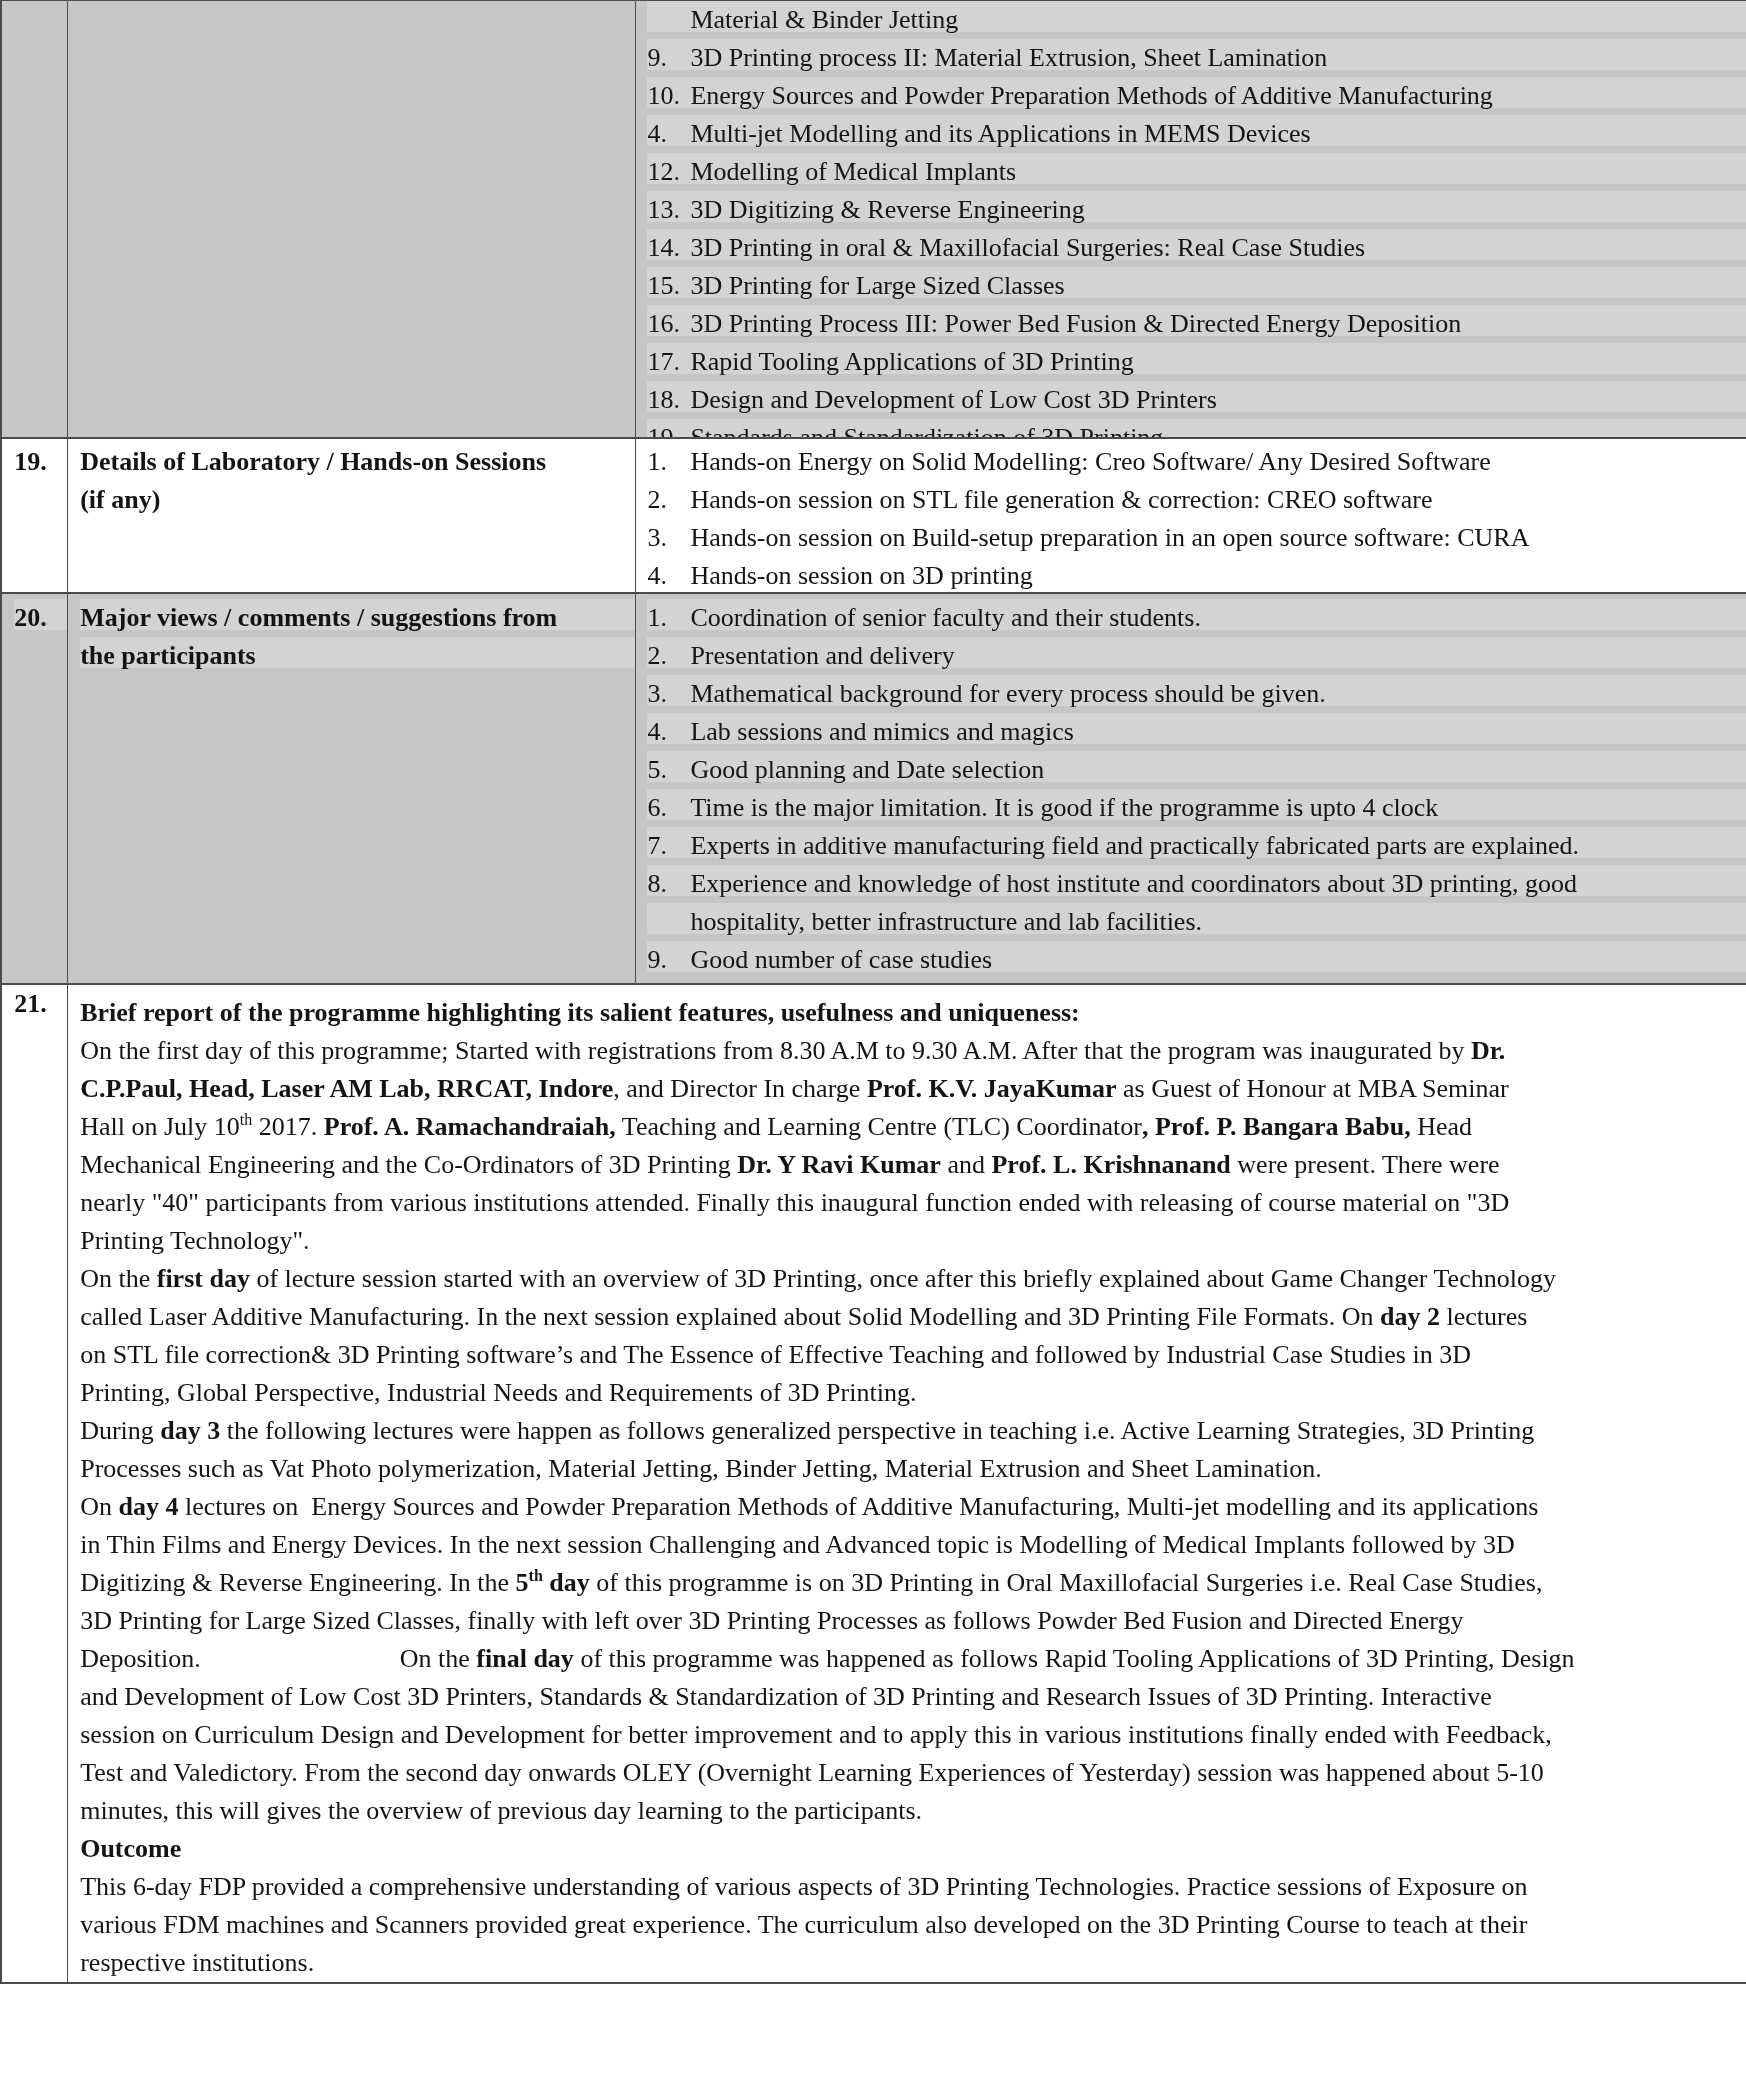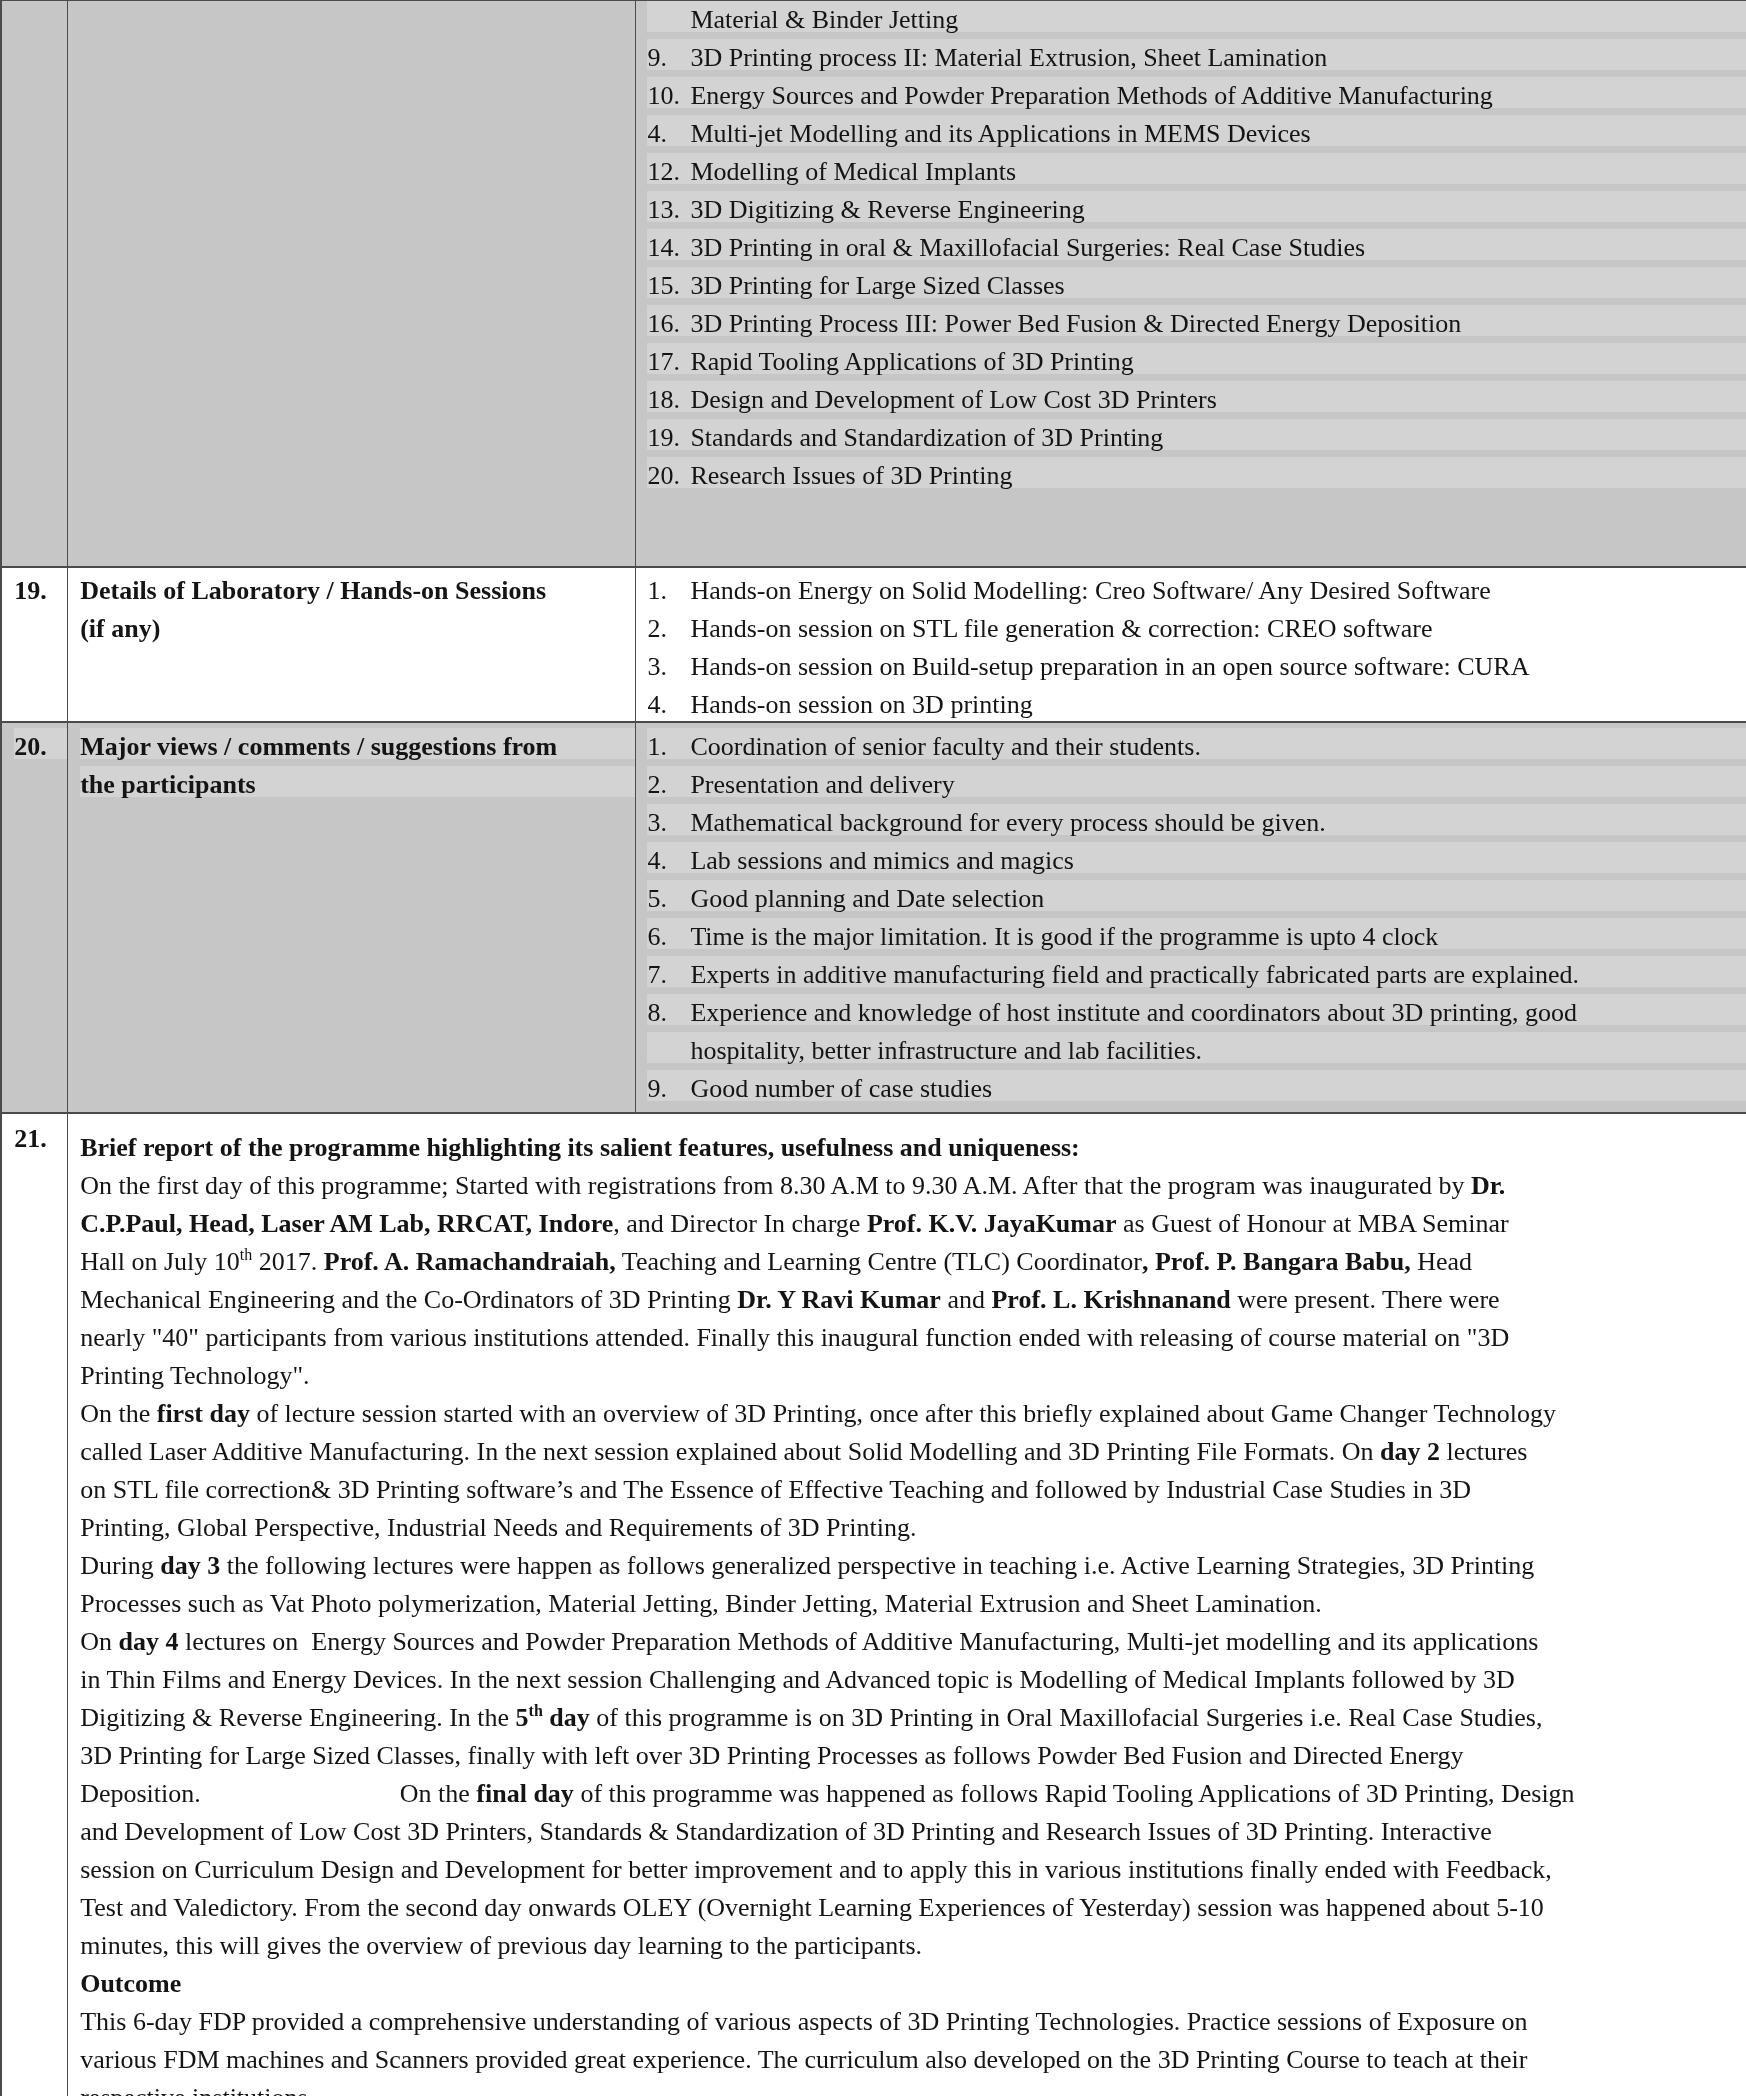"Material & Binder Jetting" .row-top { height: 567px -> 438px }
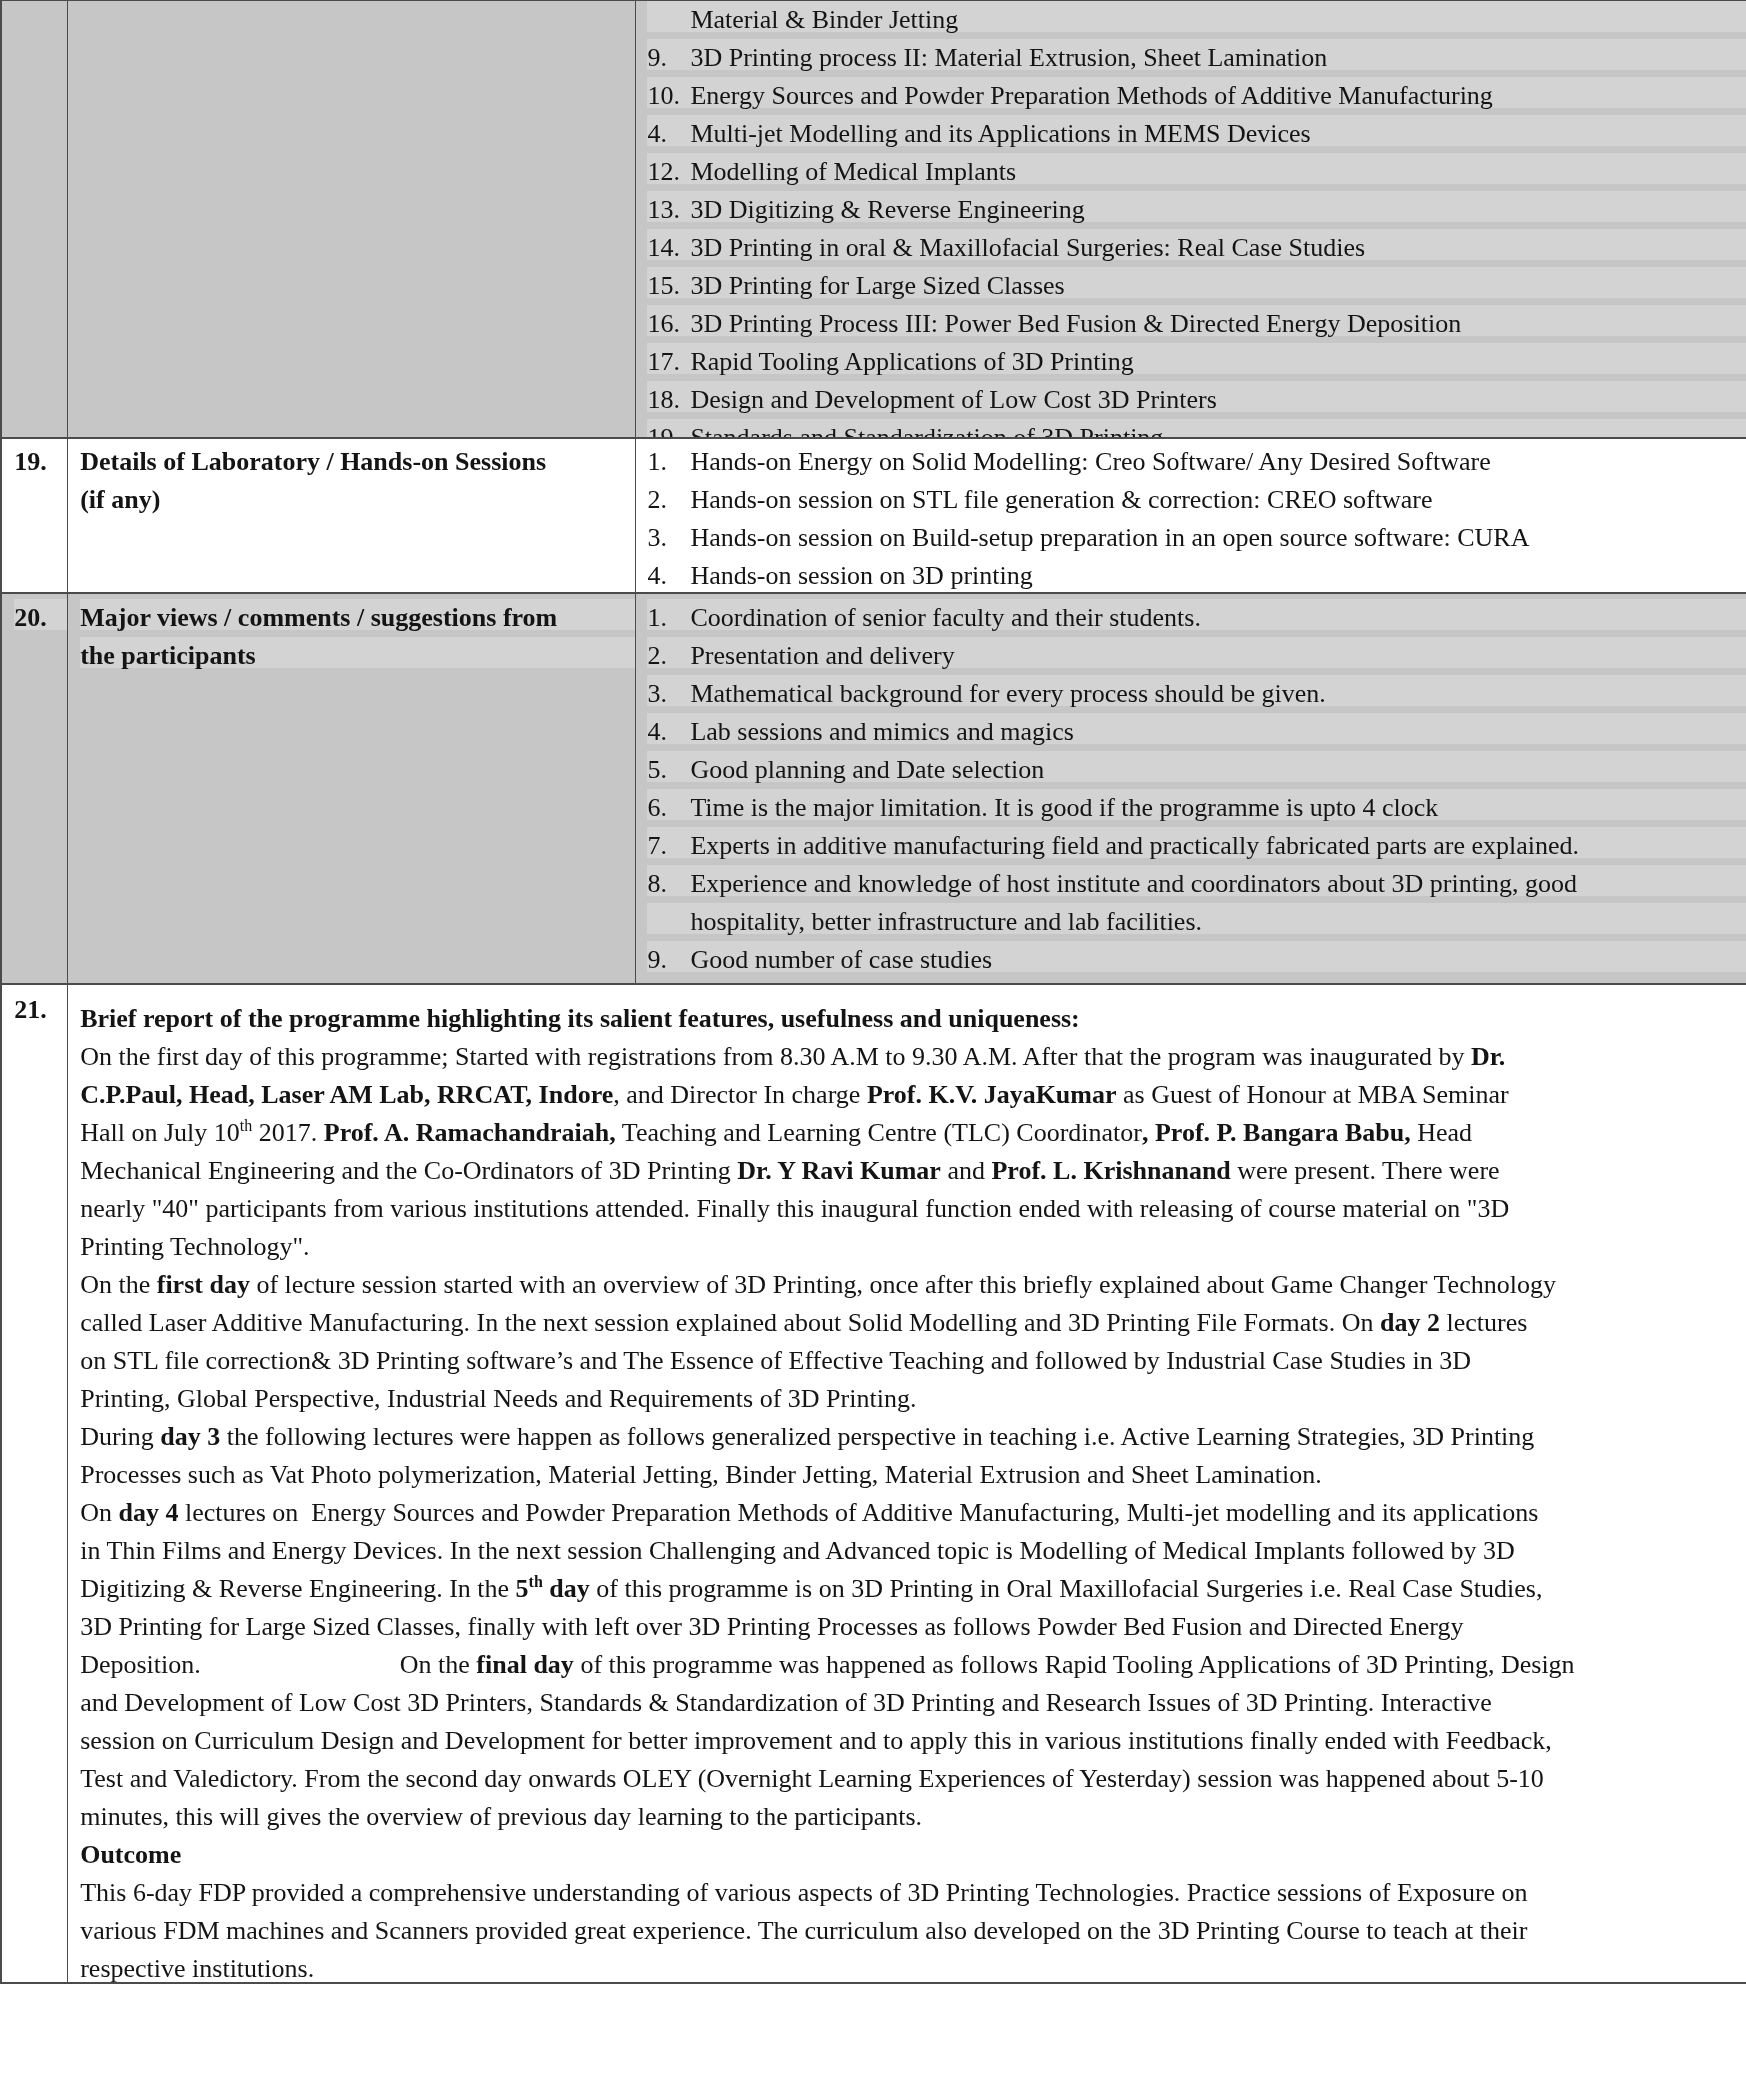"21." .row-21 .c1,.row-21 .cm { padding-top: 6px -> 0 }
